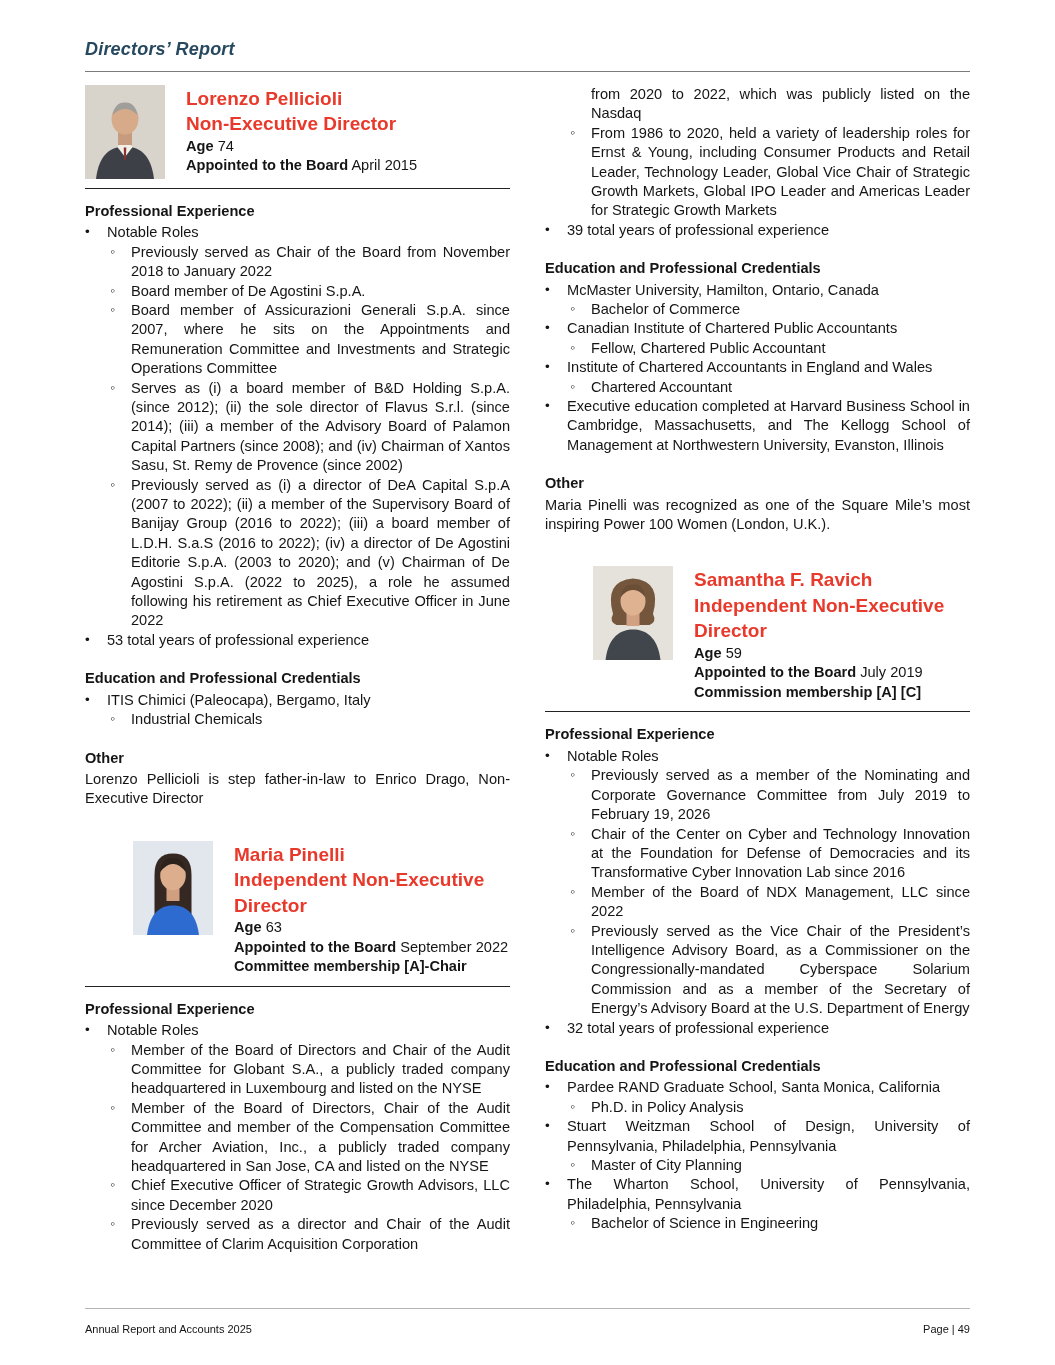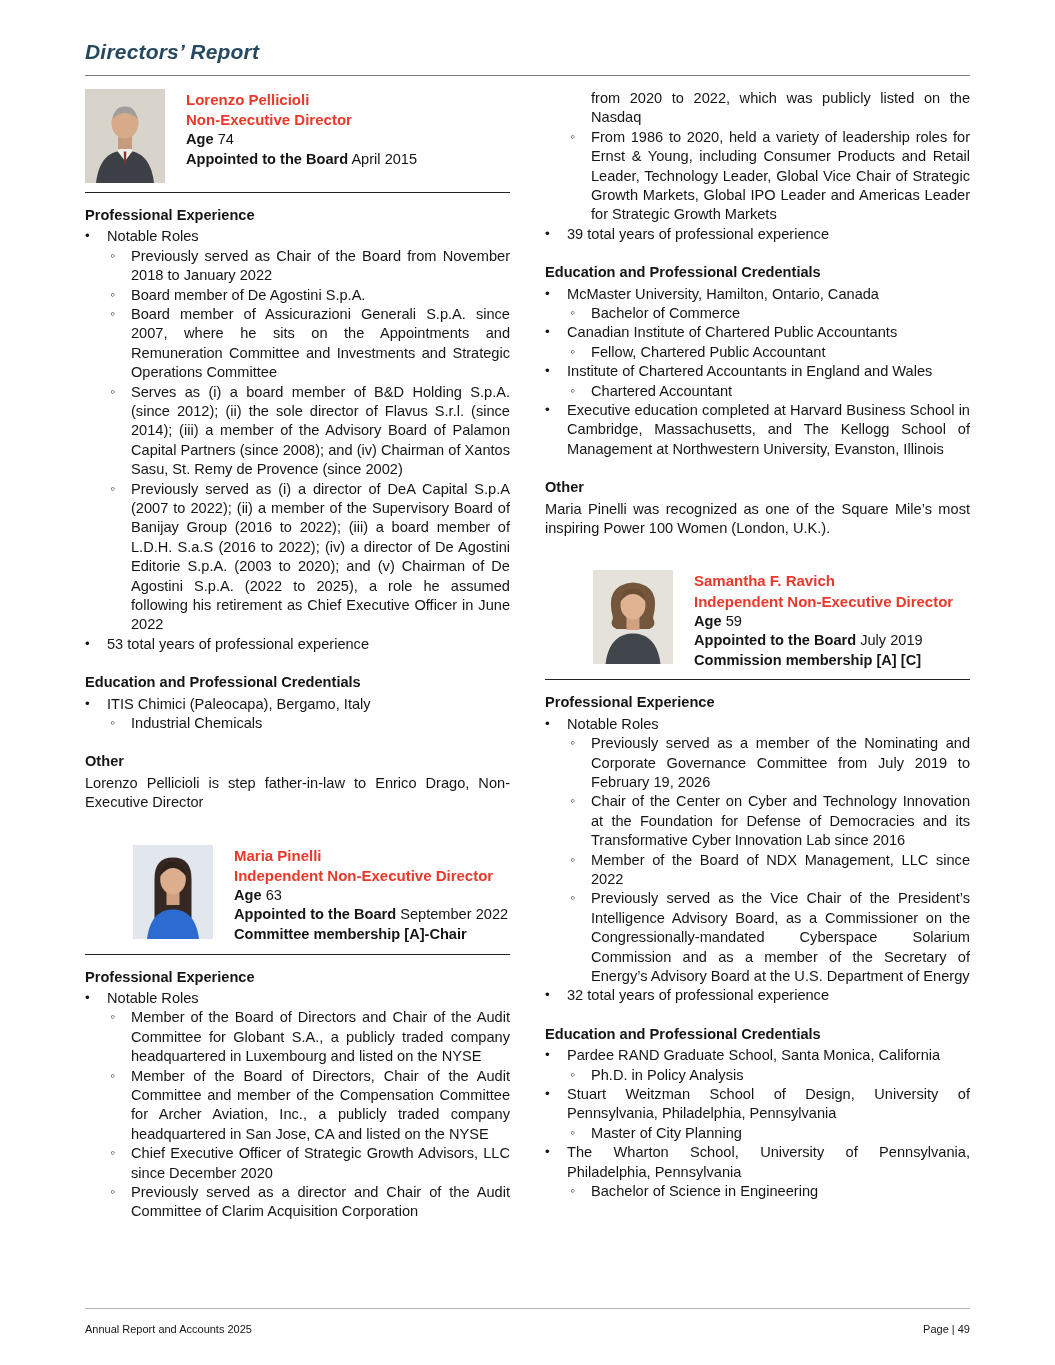"Directors’ Report" .doc-header-title { font-size: 21px -> 18px }
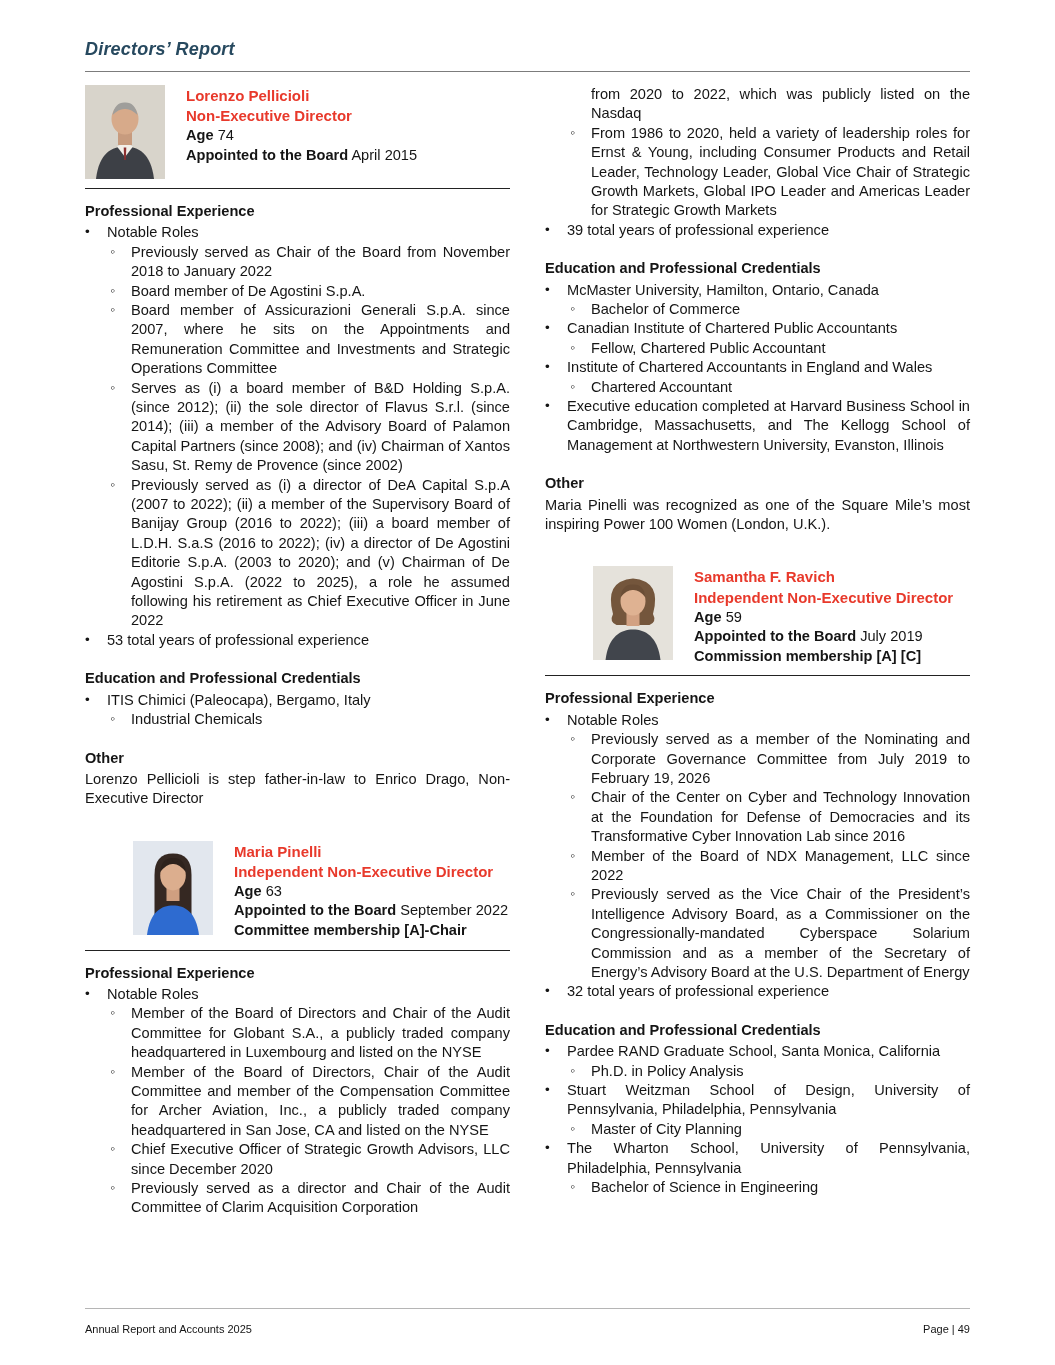"Lorenzo Pellicioli" .pname, .ptitle { font-size: 15px -> 19px }
